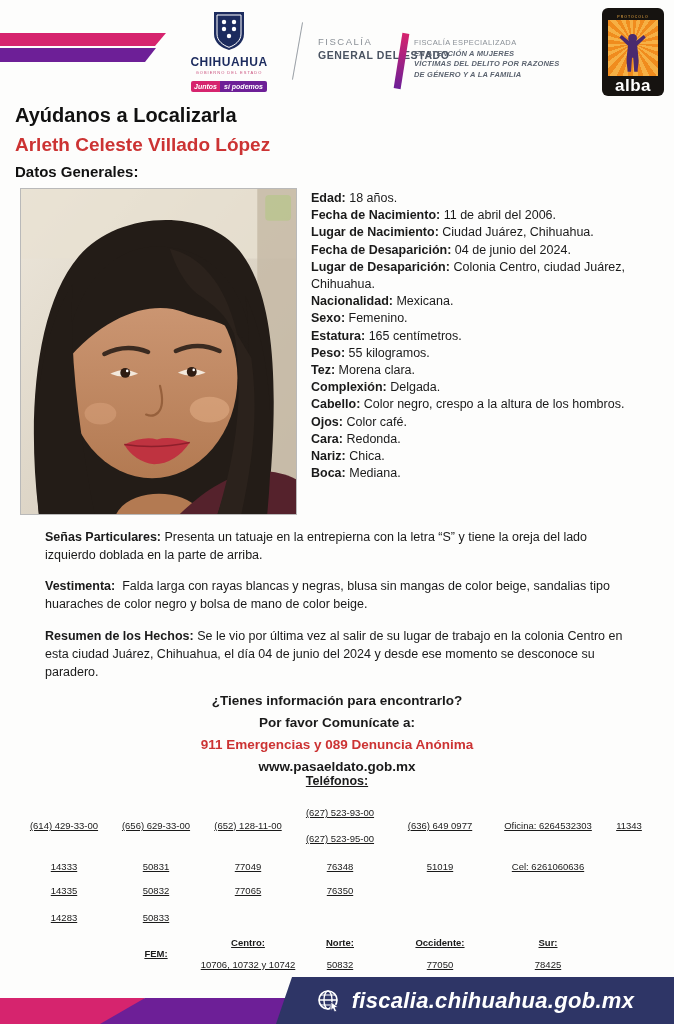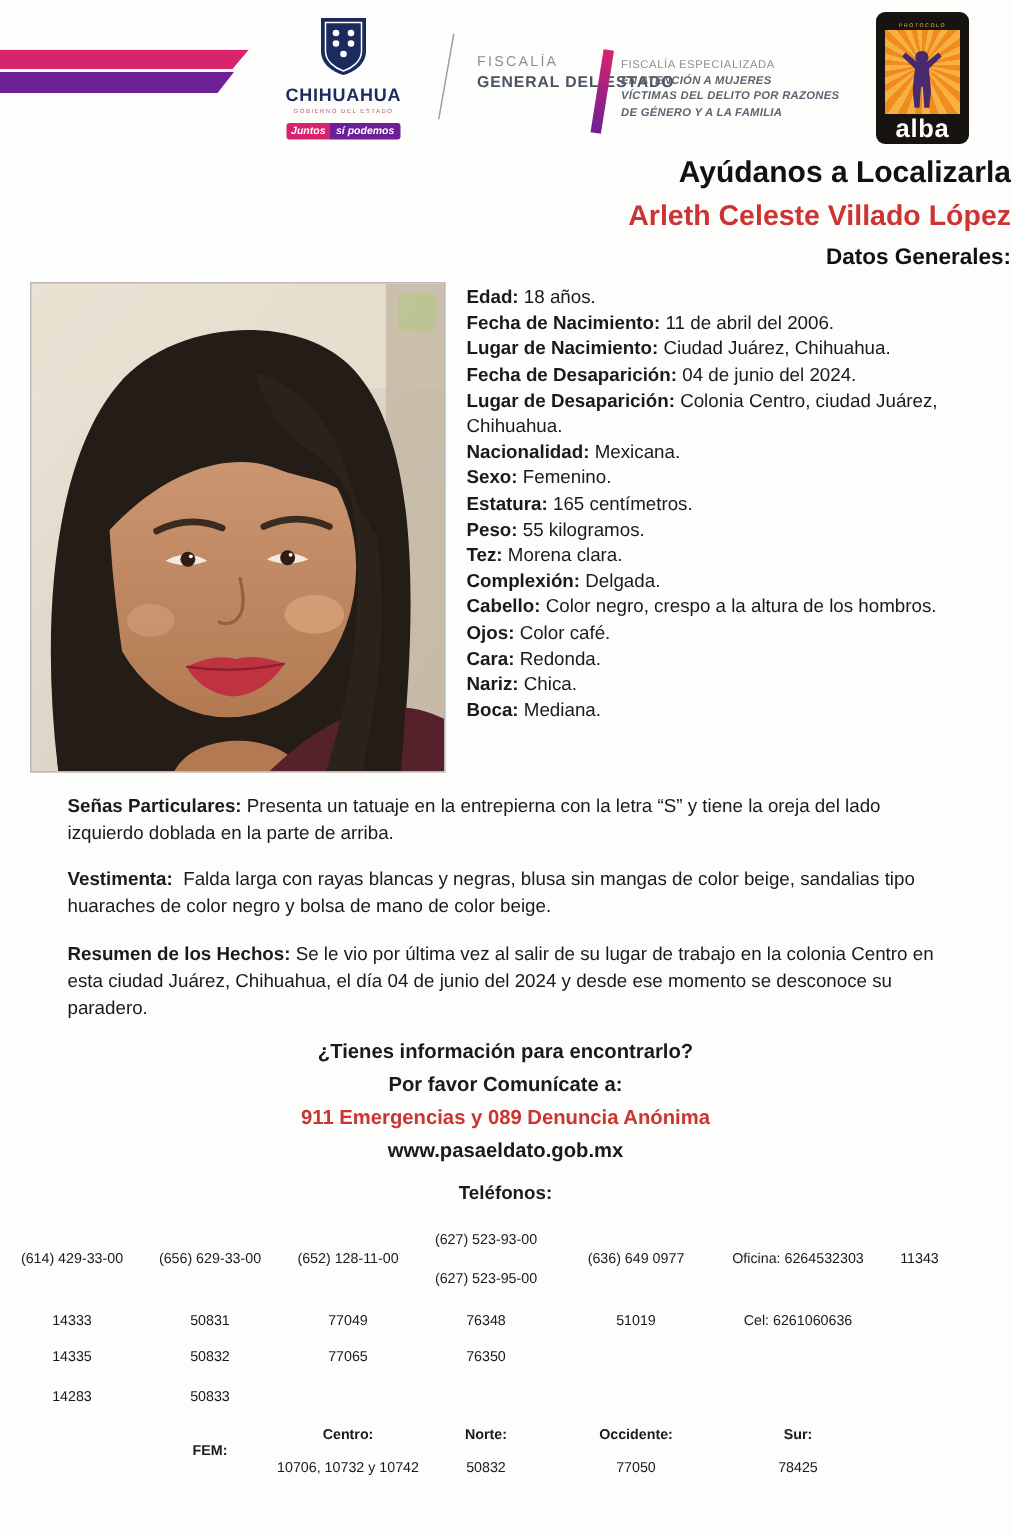"alba" .alba { right: 28px -> 10px }
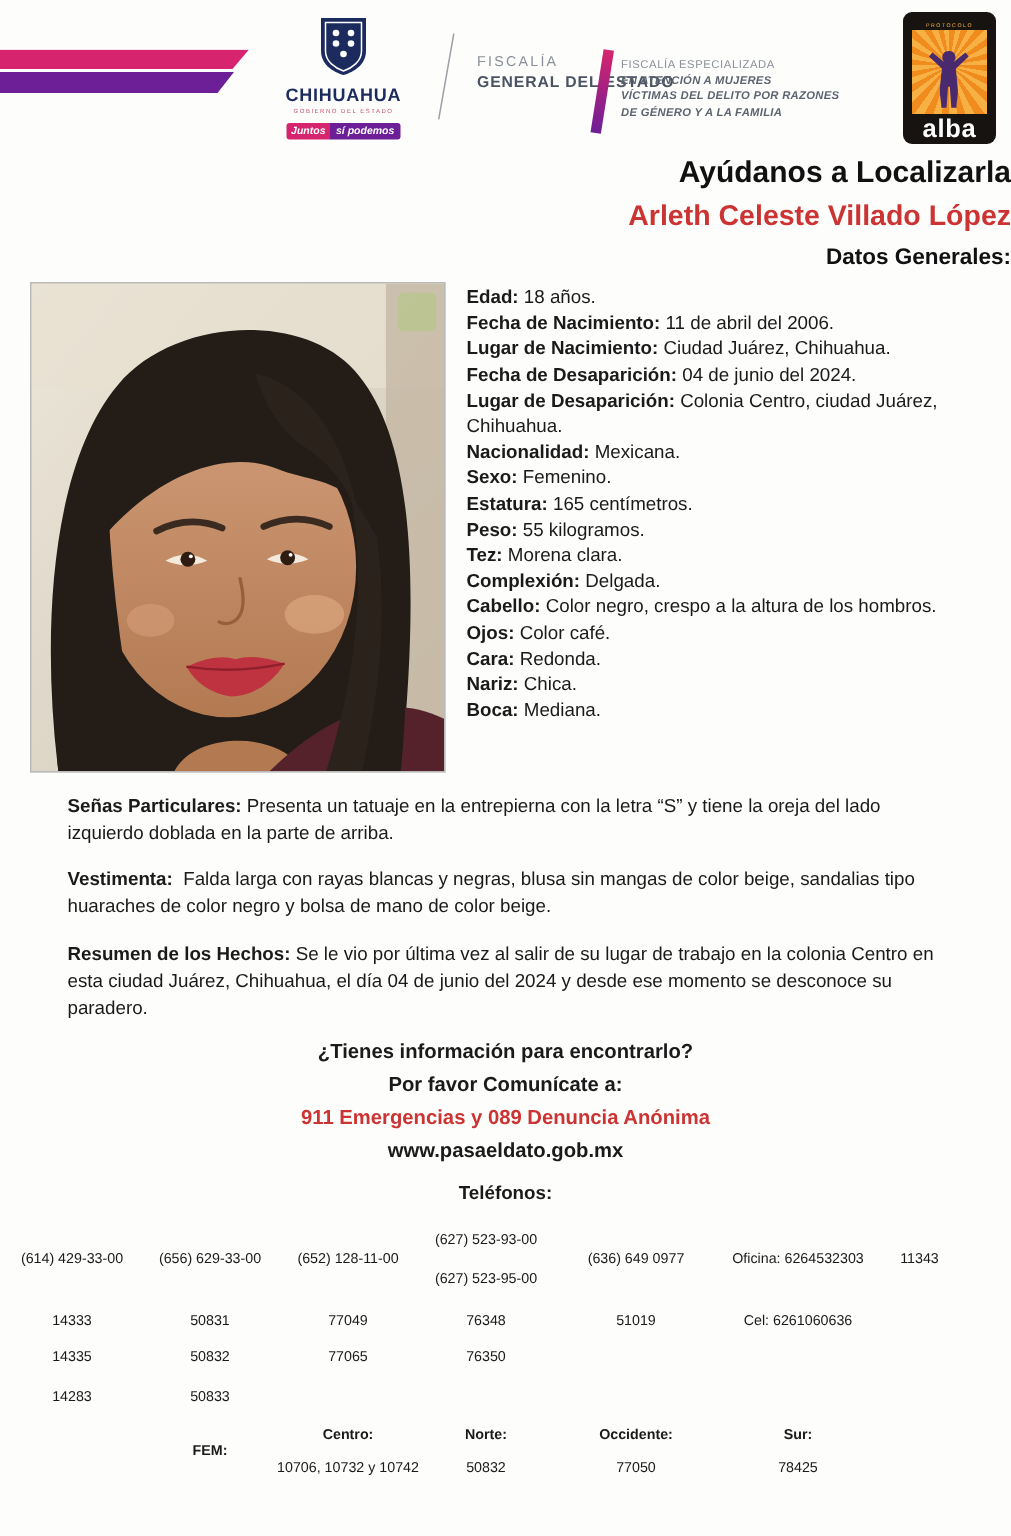"Ayúdanos a Localizarla" .title-block { padding-left: none -> 15px; text-align: right -> left }
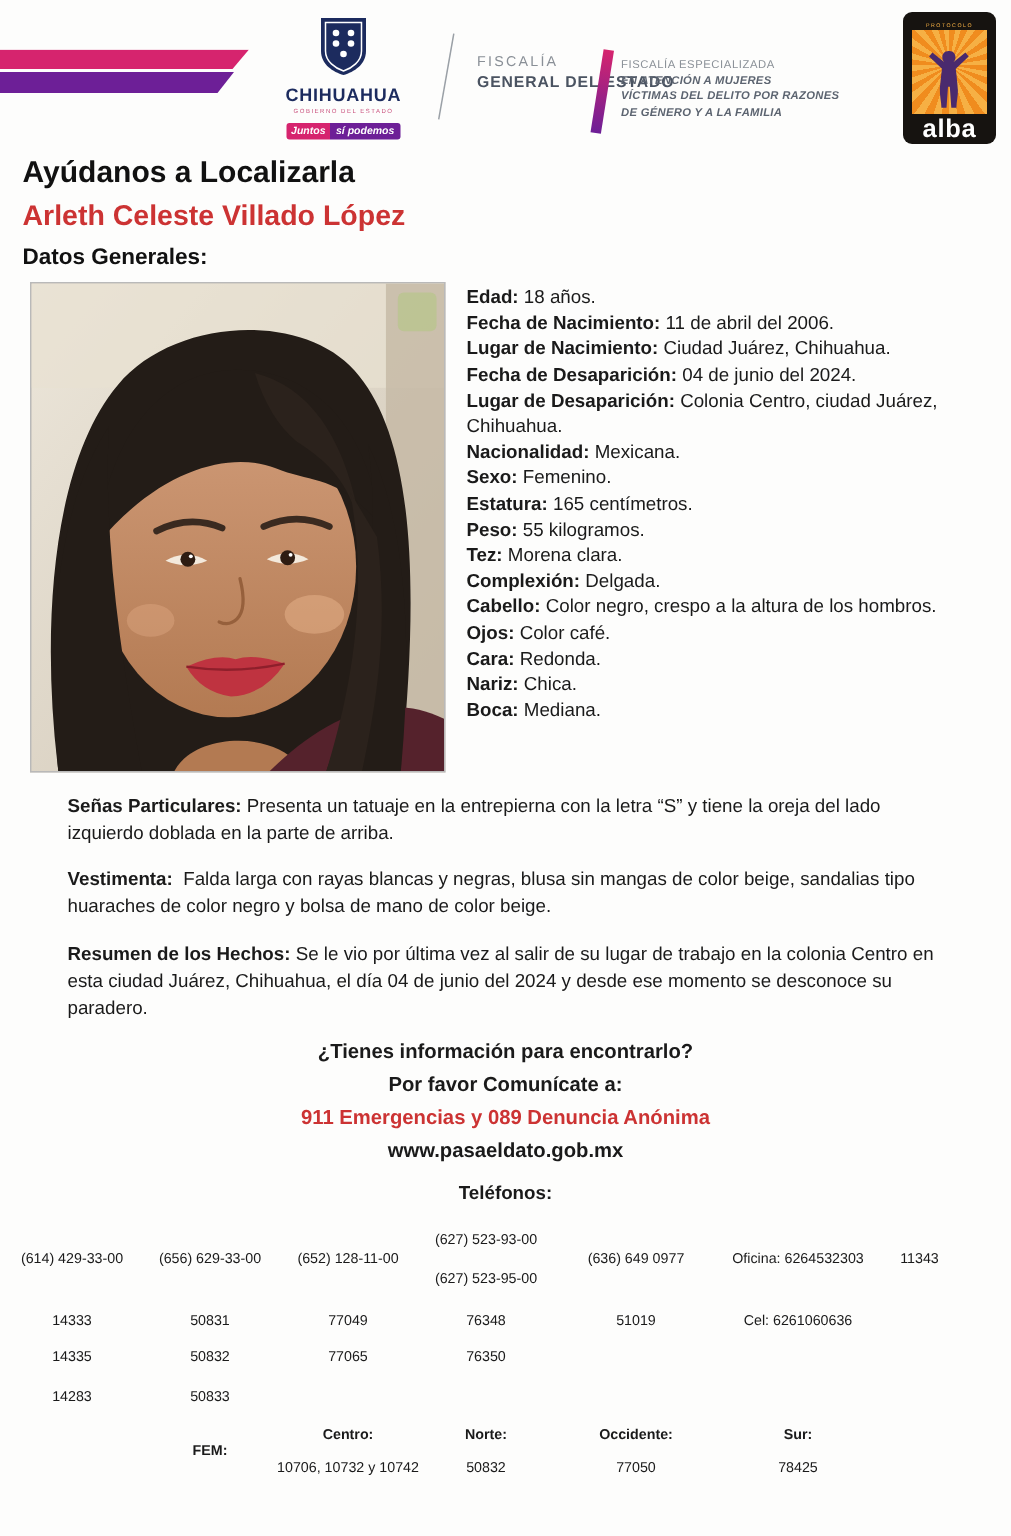"Teléfonos:" .phones { margin-top: 14px -> none; padding: 0 0 -> 0 16px; text-decoration: none -> underline }
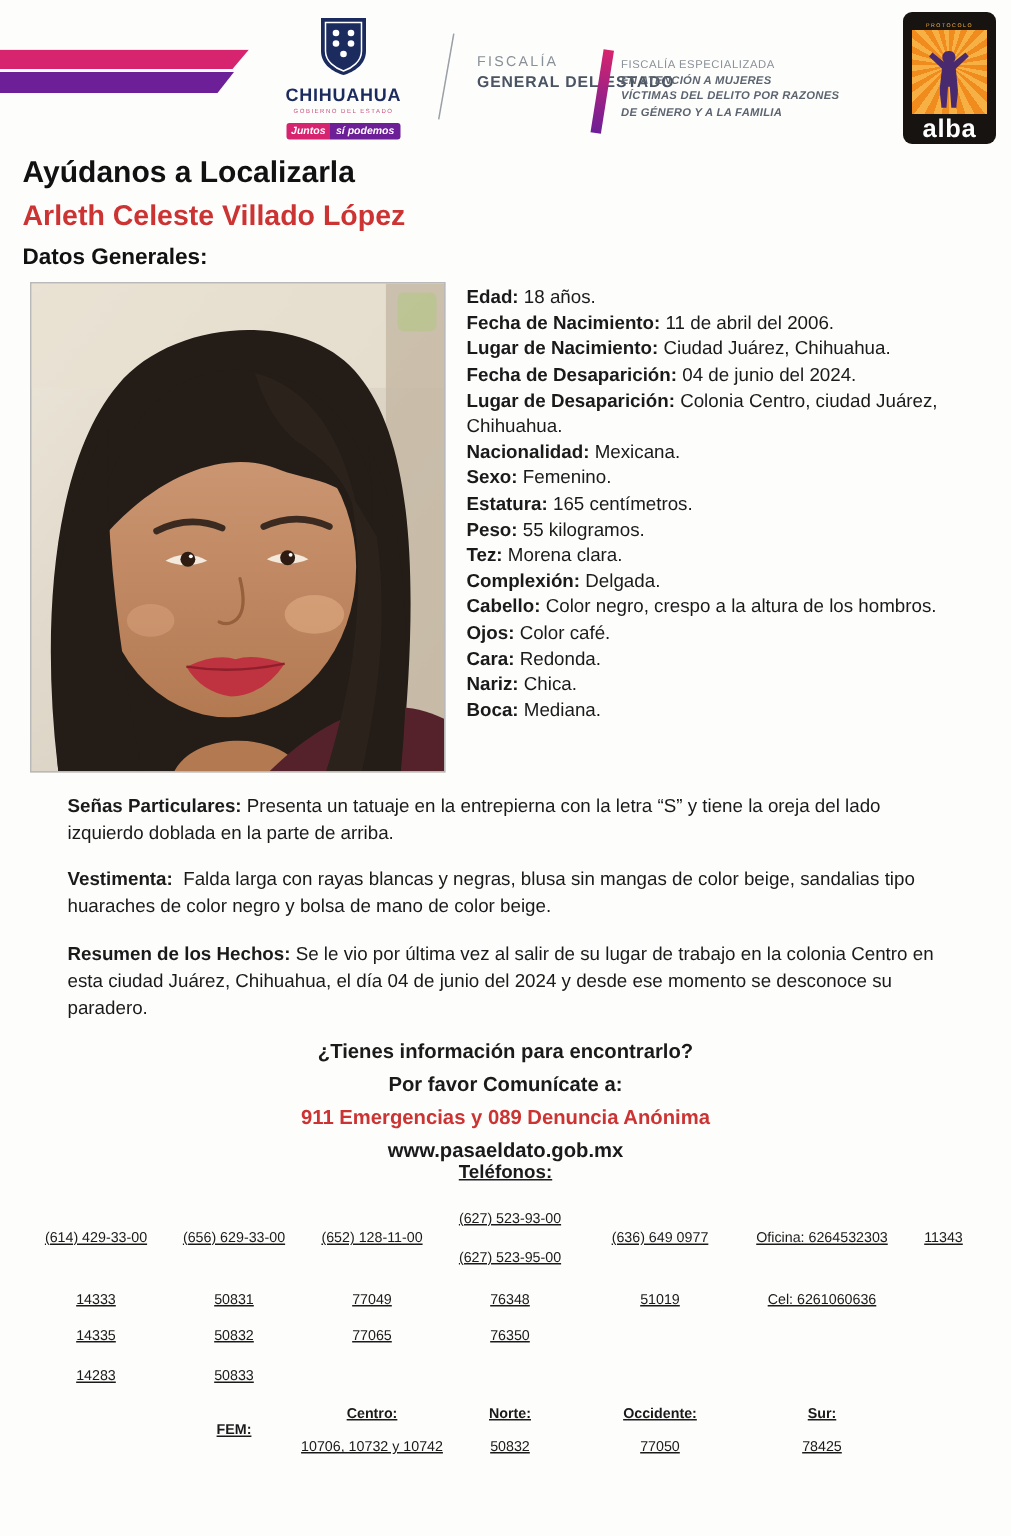"fiscalia.chihuahua.gob.mx" div.footer { html: none -> <div> <div></div> <div></div> <div> <svg> <circle></circle> <ellipse></ellipse> <line></line> <line></line> <line></line> <path></path> </svg> <span>fiscalia.chihuahua.gob.mx</span> </div> </div> }
